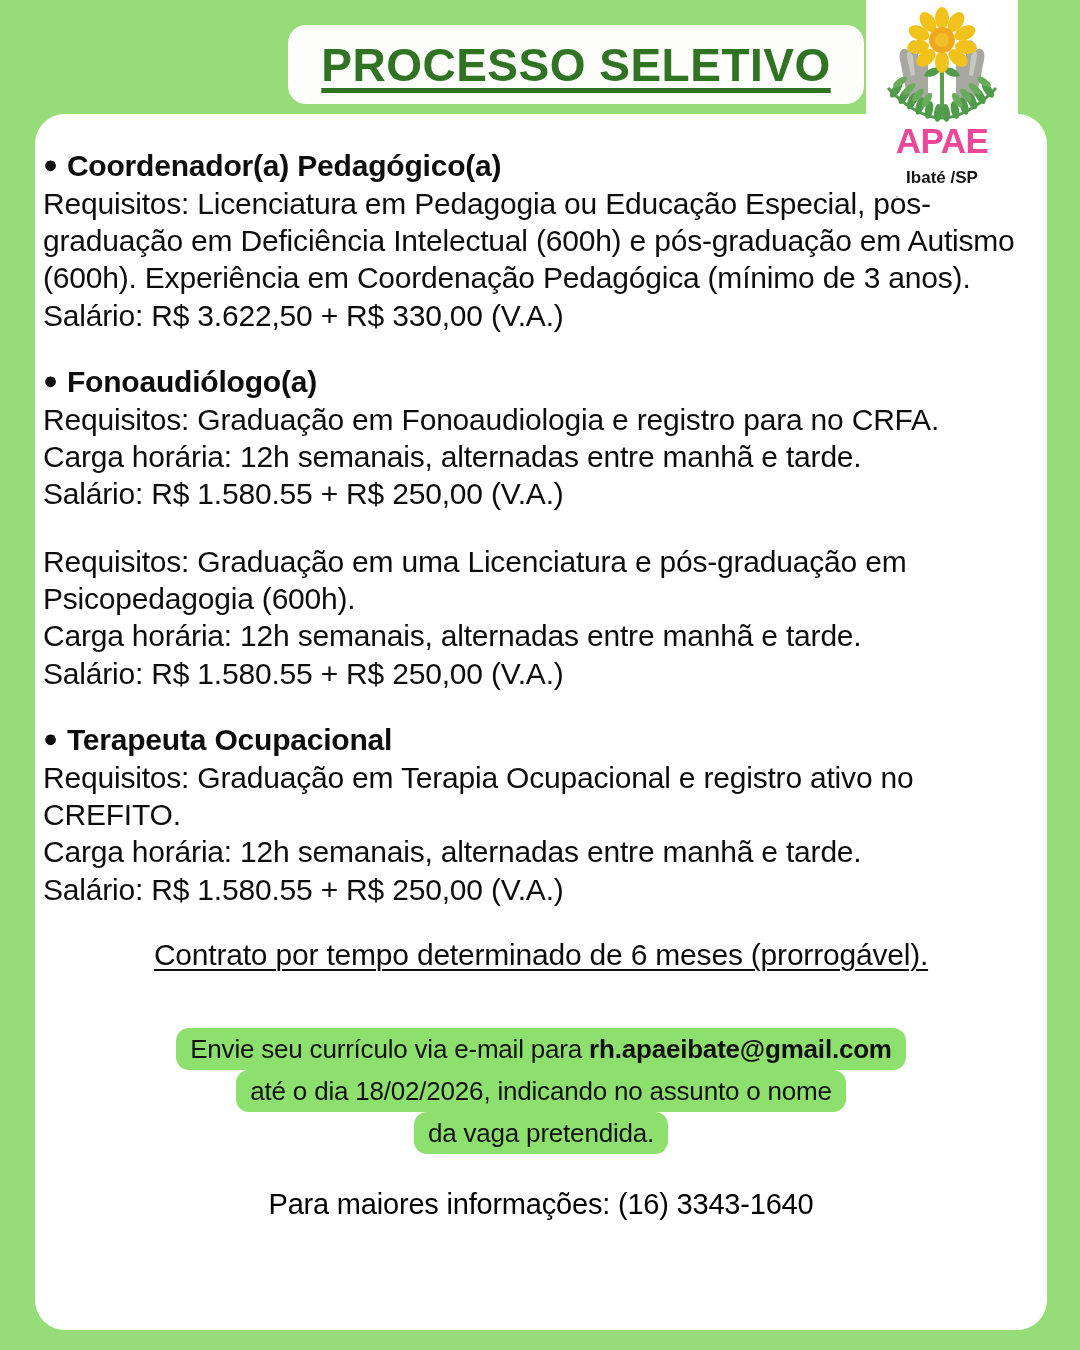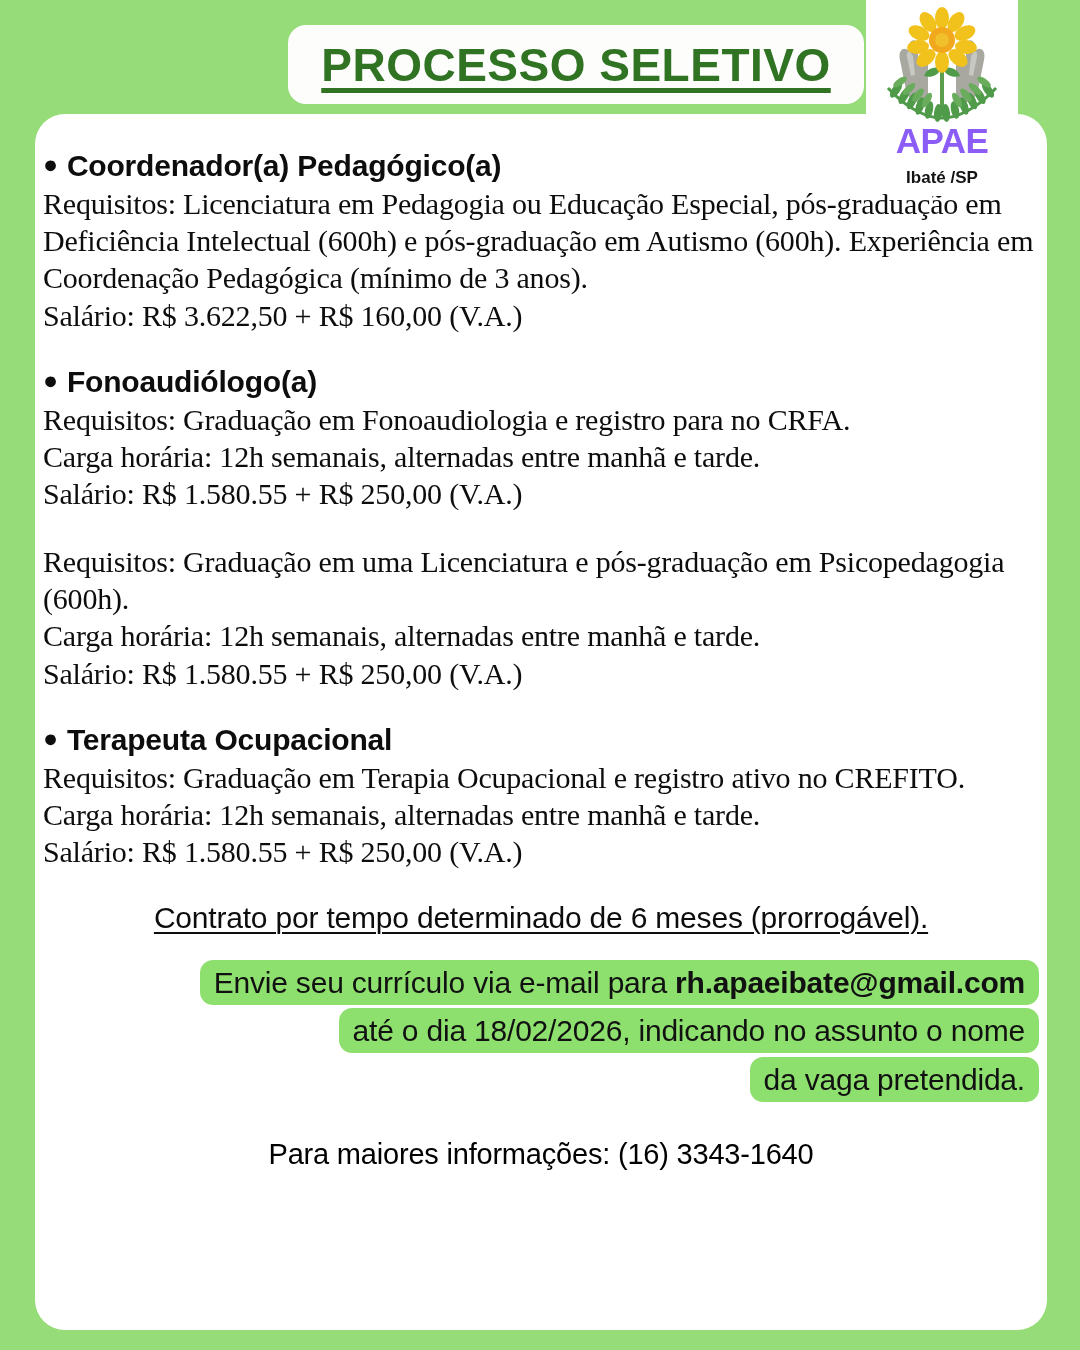"APAE" .logo-word { color: #8b5cf6 -> #ec4899 }
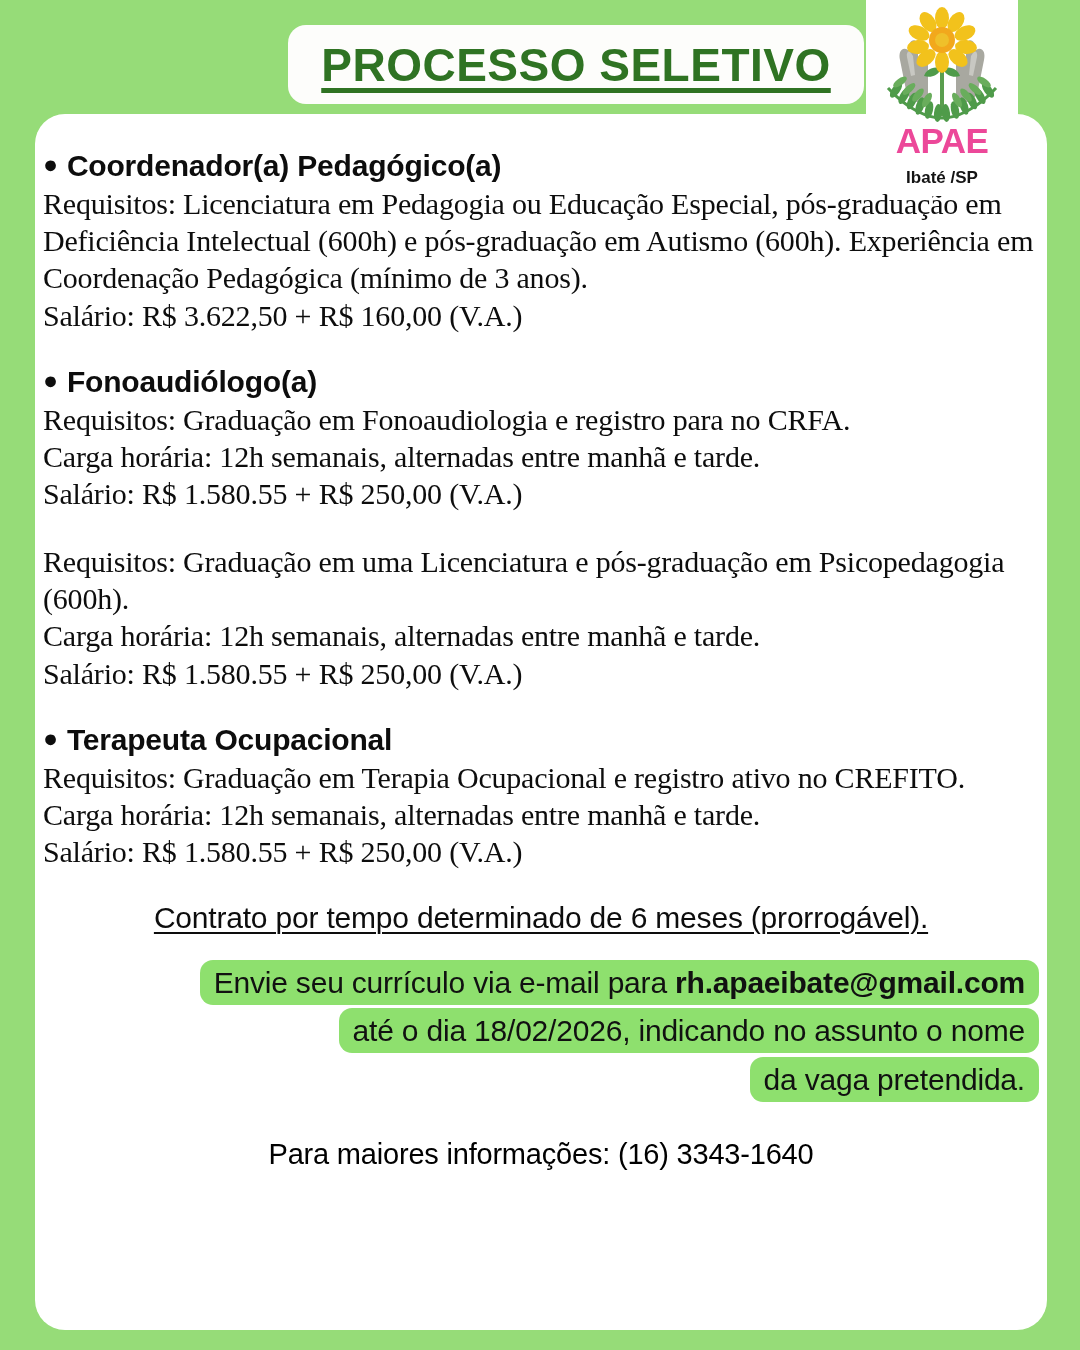"Requisitos: Licenciatura em Pedagogia ou" .job-line { font-family: Liberation Serif, serif -> none }
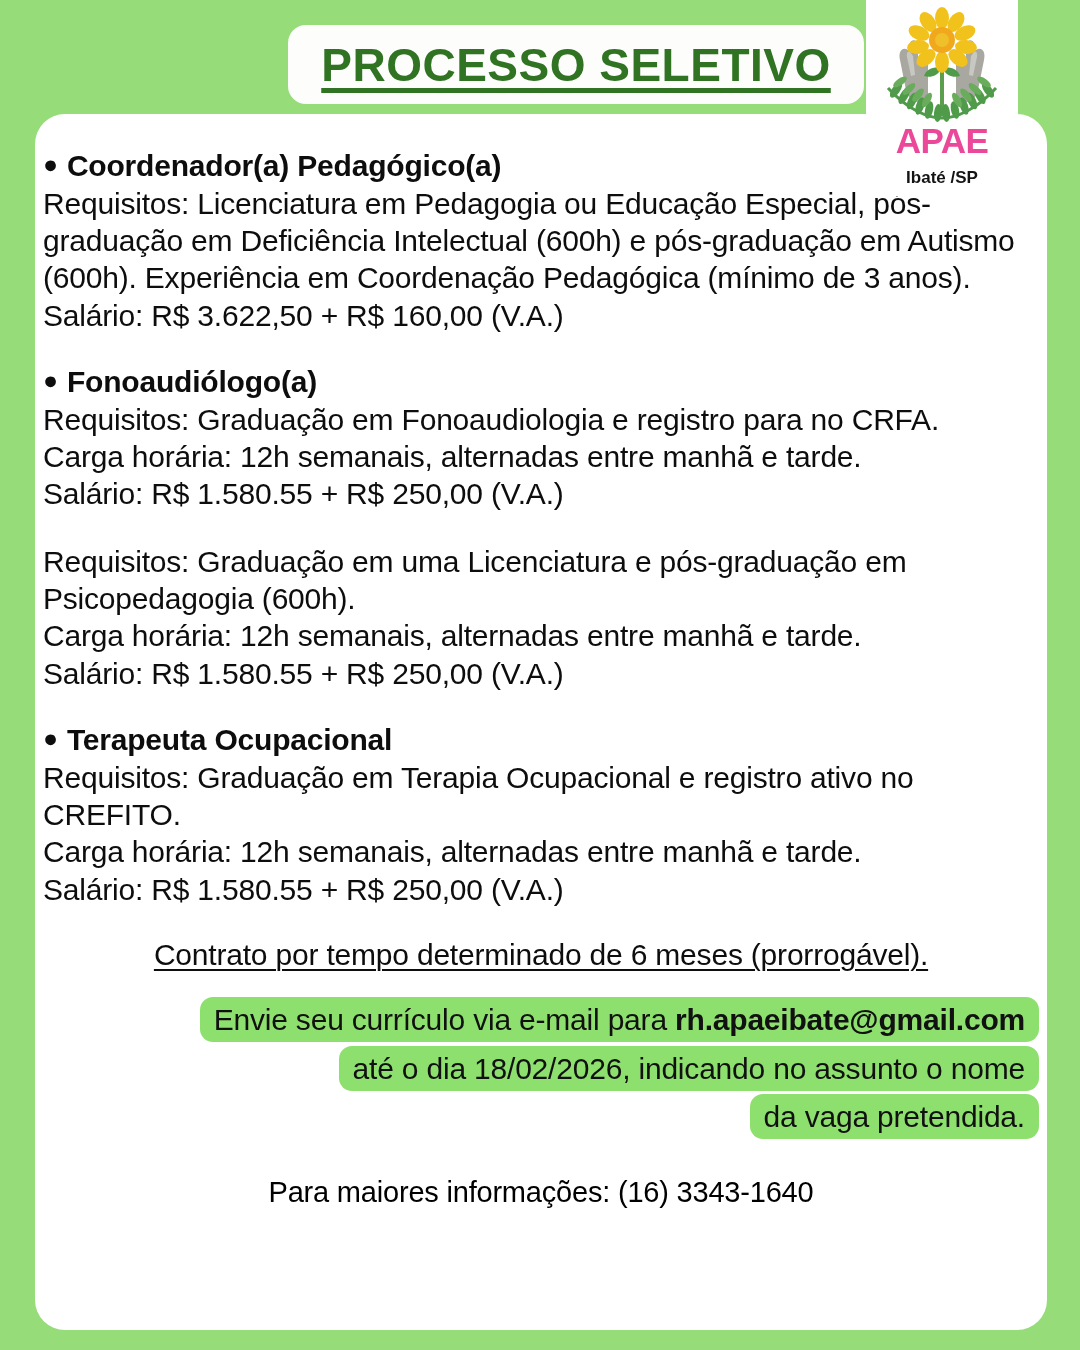"Salário: R$ 3.622,50 + R$" div.job-line { text: 160,00 -> 330,00 }
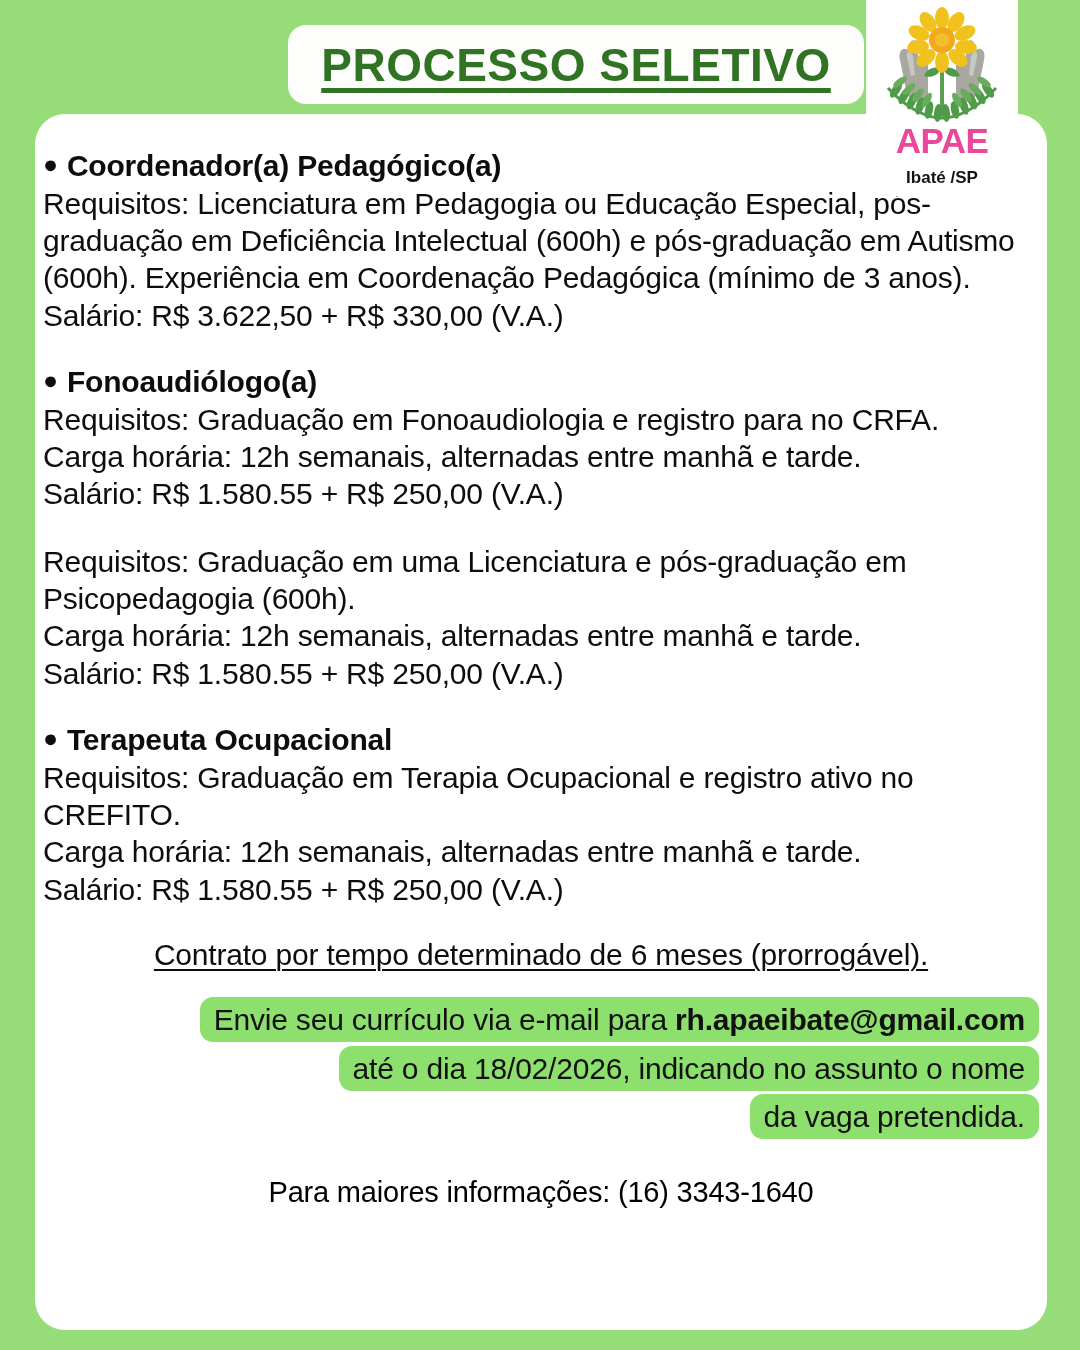"Contrato por tempo determinado de" .contract { margin-bottom: 24px -> 56px }
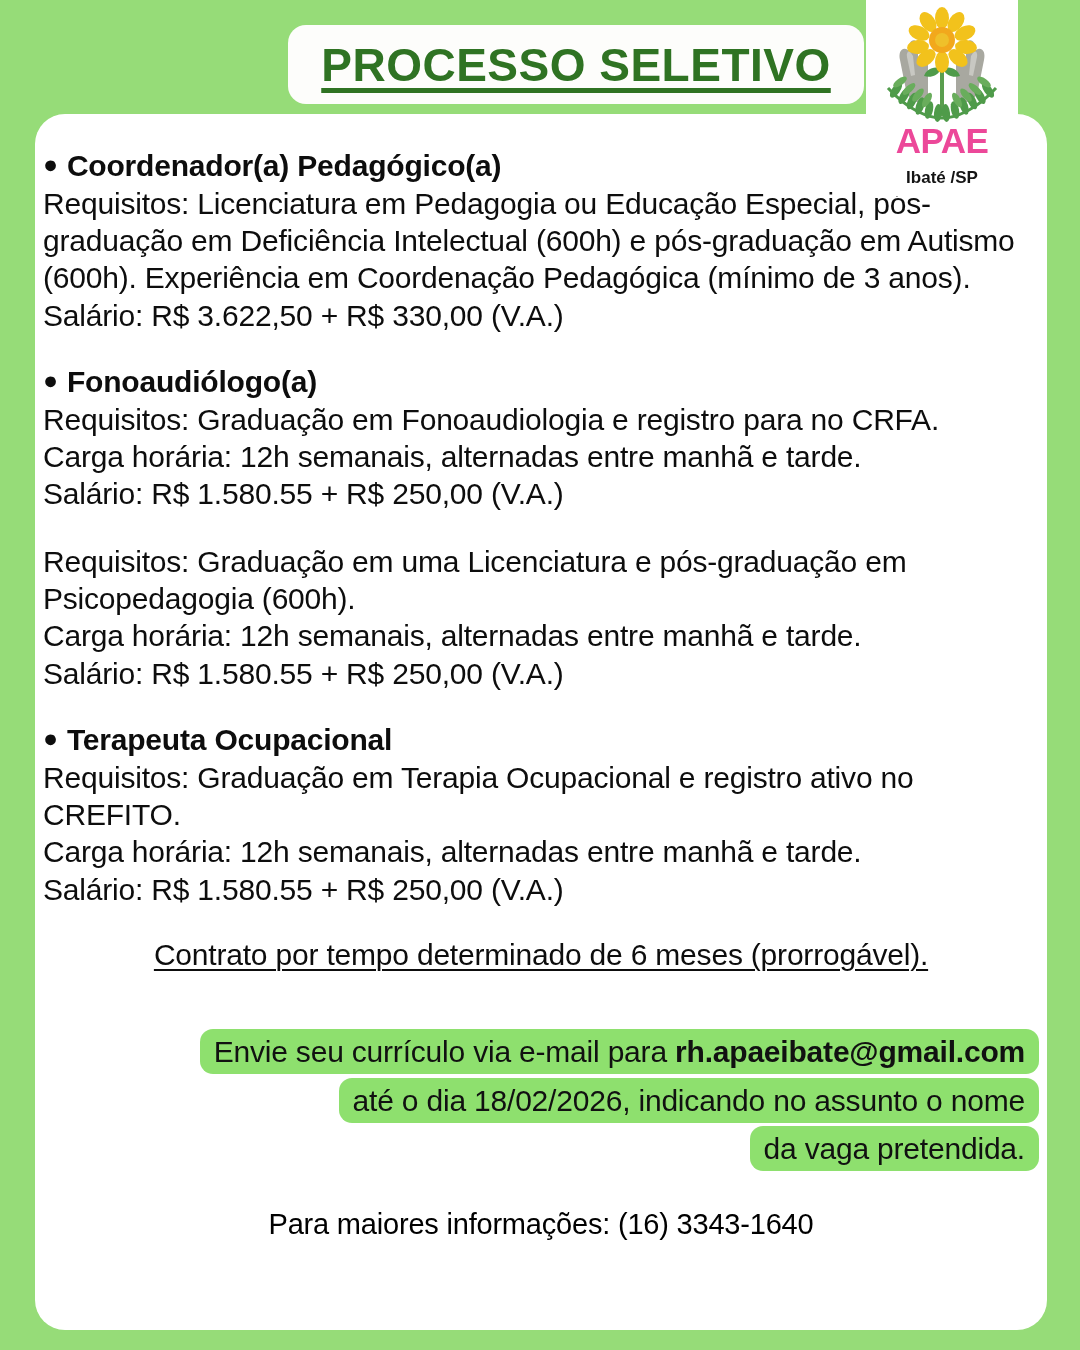"Envie seu currículo via e-mail" .cta { font-size: 30px -> 26px; text-align: right -> center }
